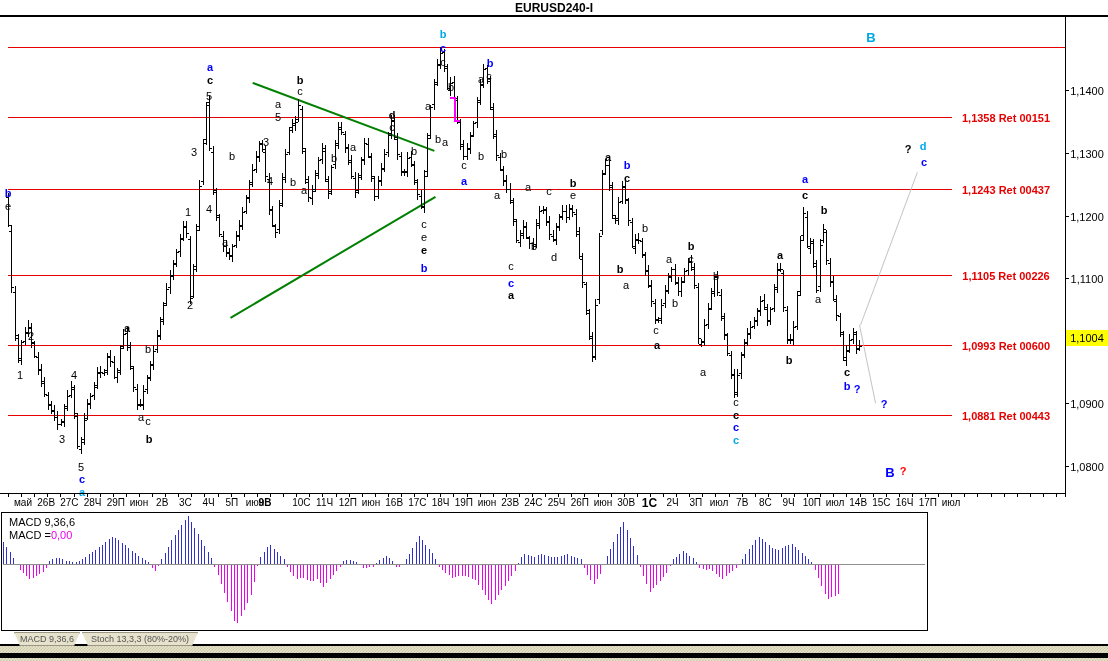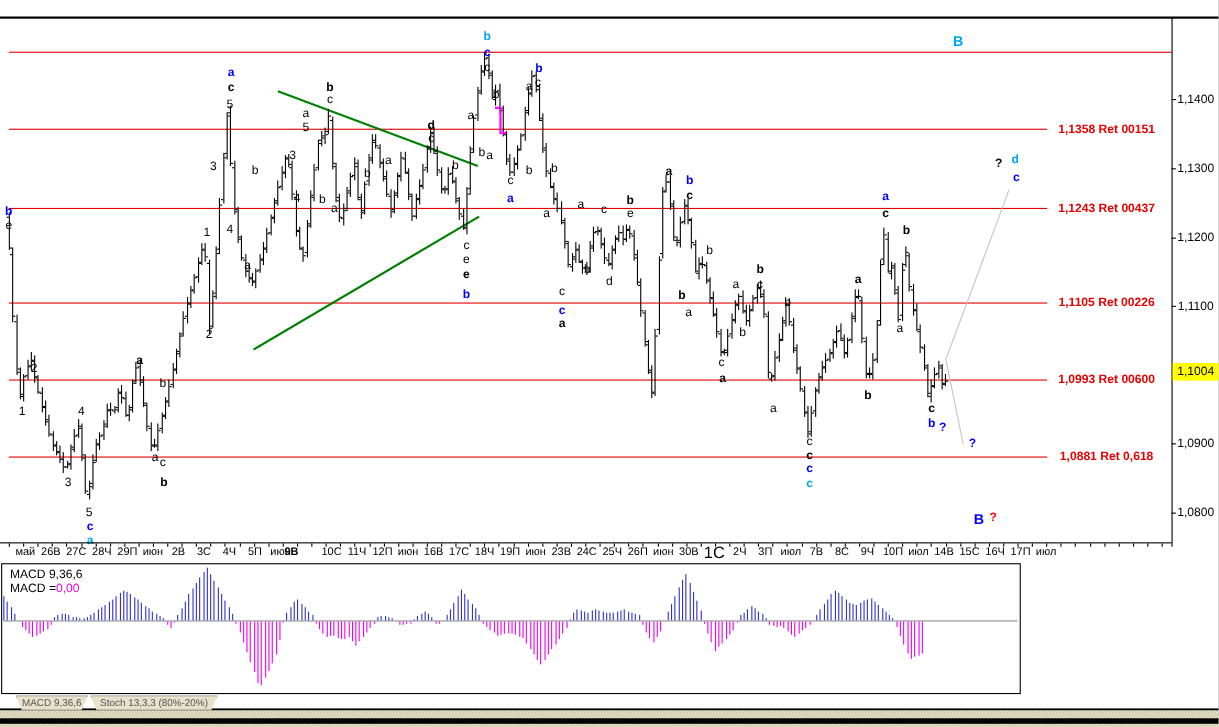"EURUSD240-I" div.title { html: none -> <div>EURUSD240-I</div> }
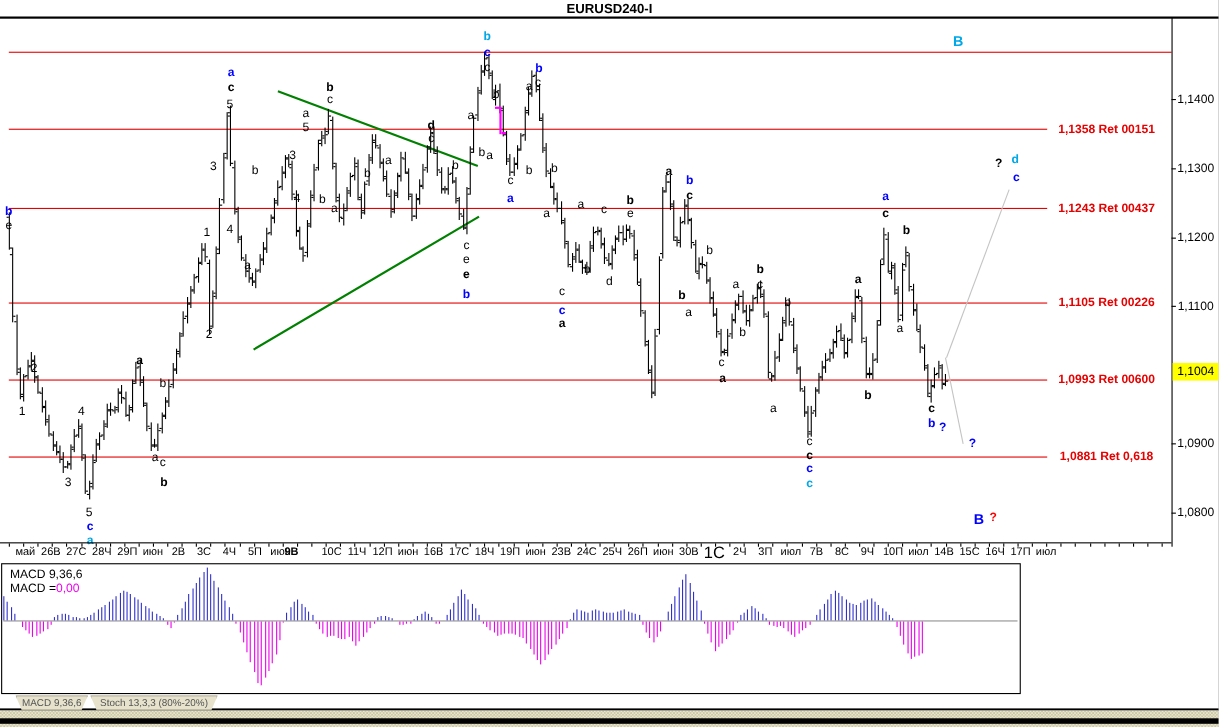"1,0881 Ret 0,618" div.lbl { text: 0,618 -> 00443 }
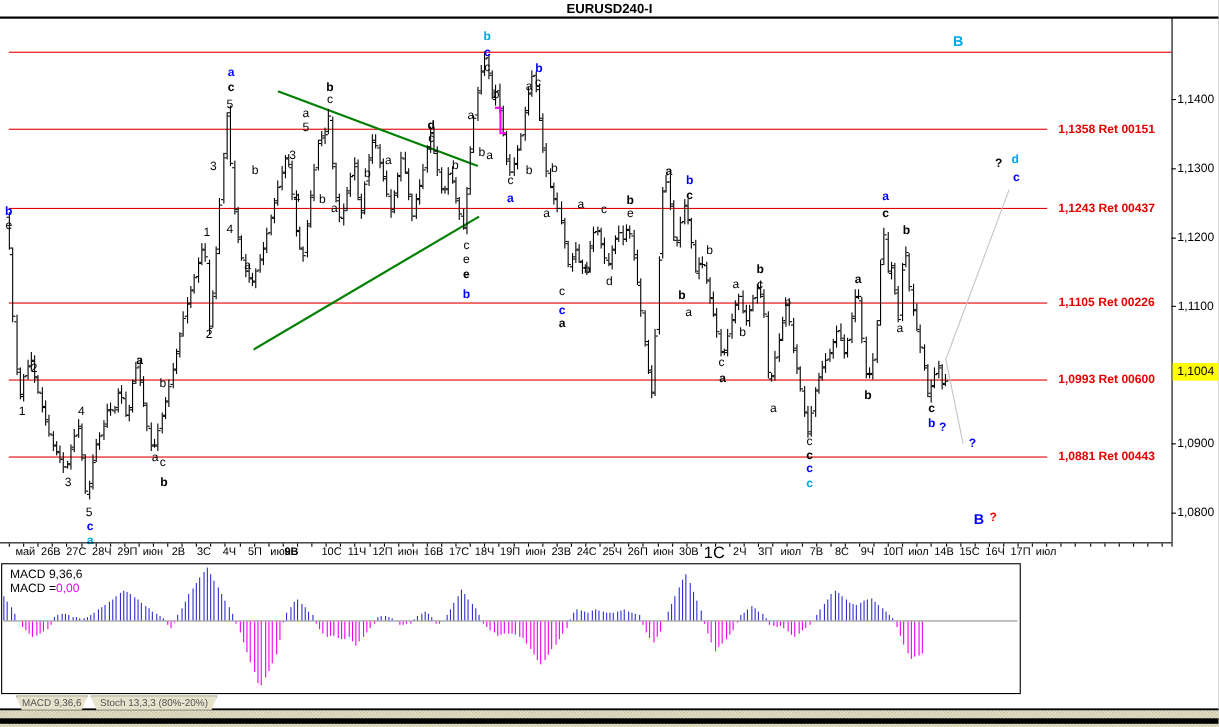"1С" div.lbl { font-size: 15px -> 12px; font-weight: normal -> bold }
